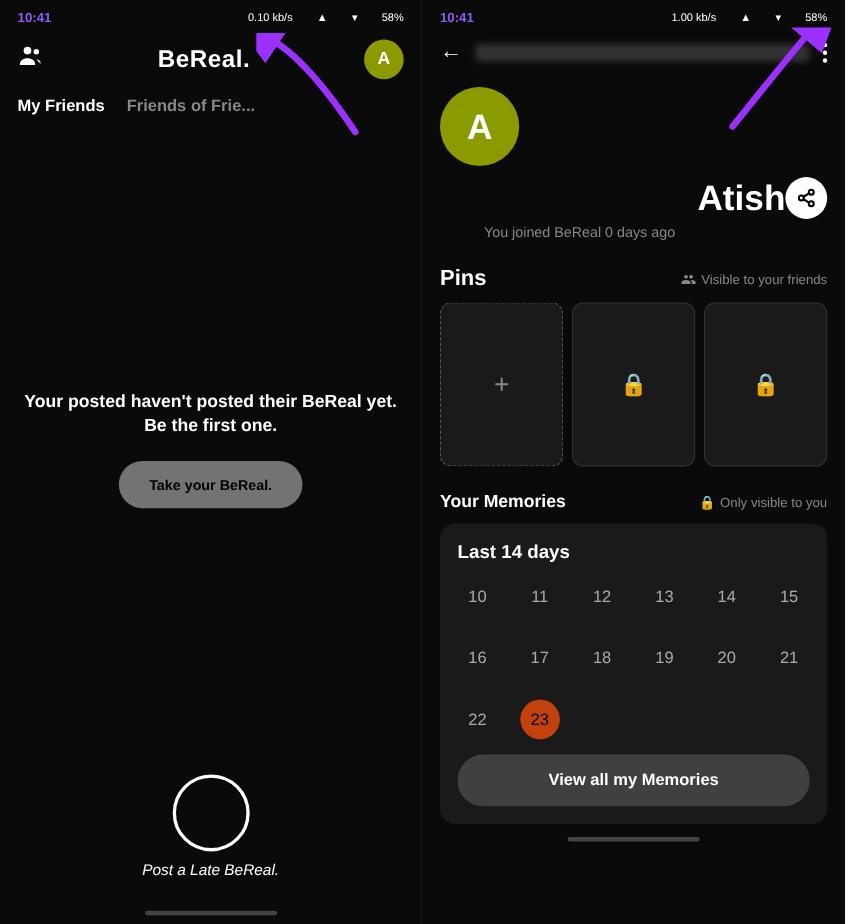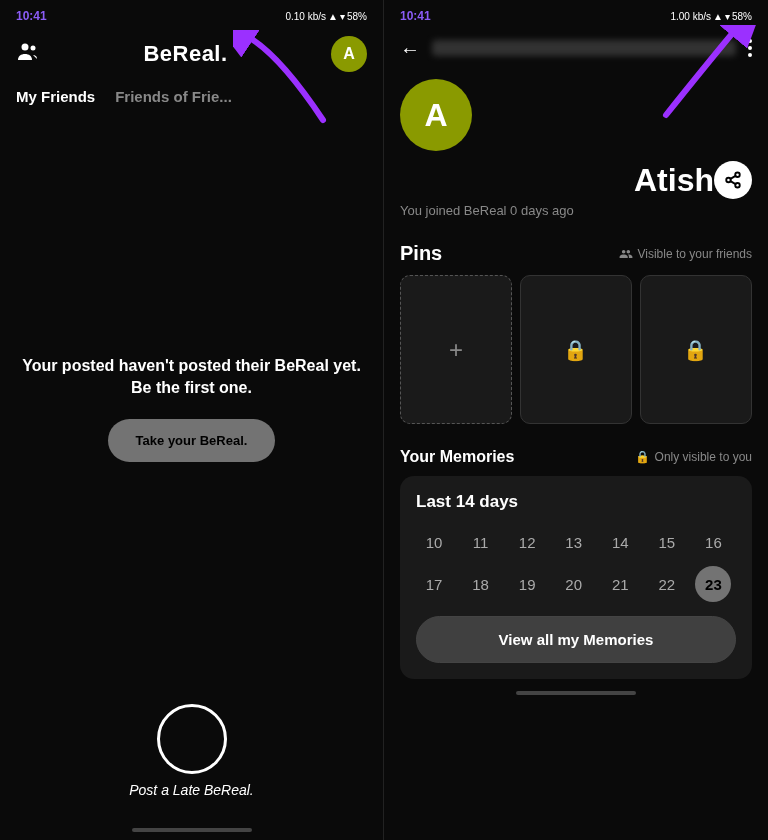"0.10 kb/s" .status-icons { gap: 2px -> 22px }
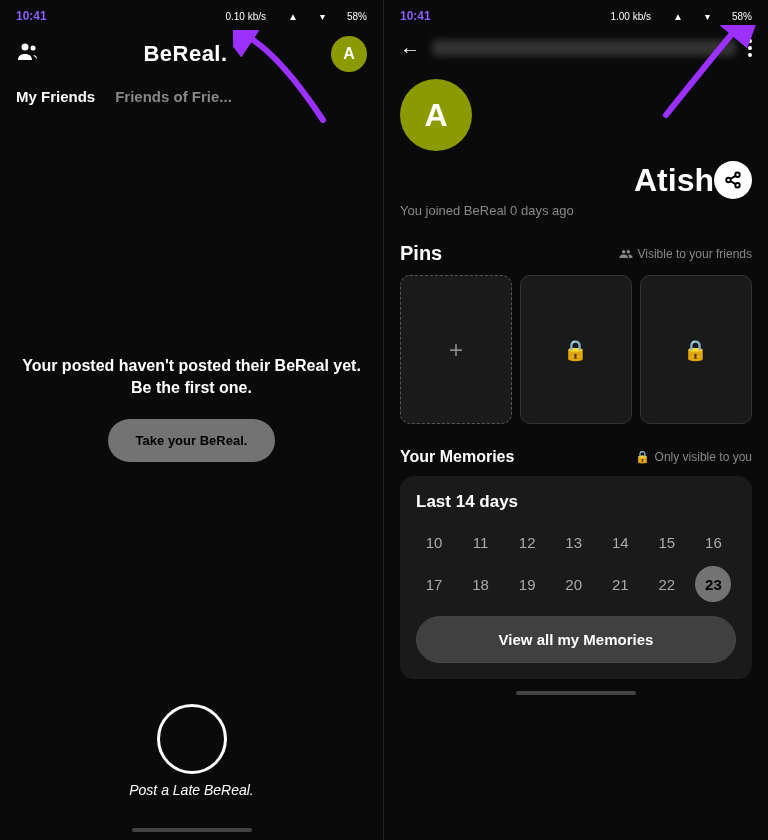"You joined BeReal 0 days" .join-text { margin-left: none -> 40px }
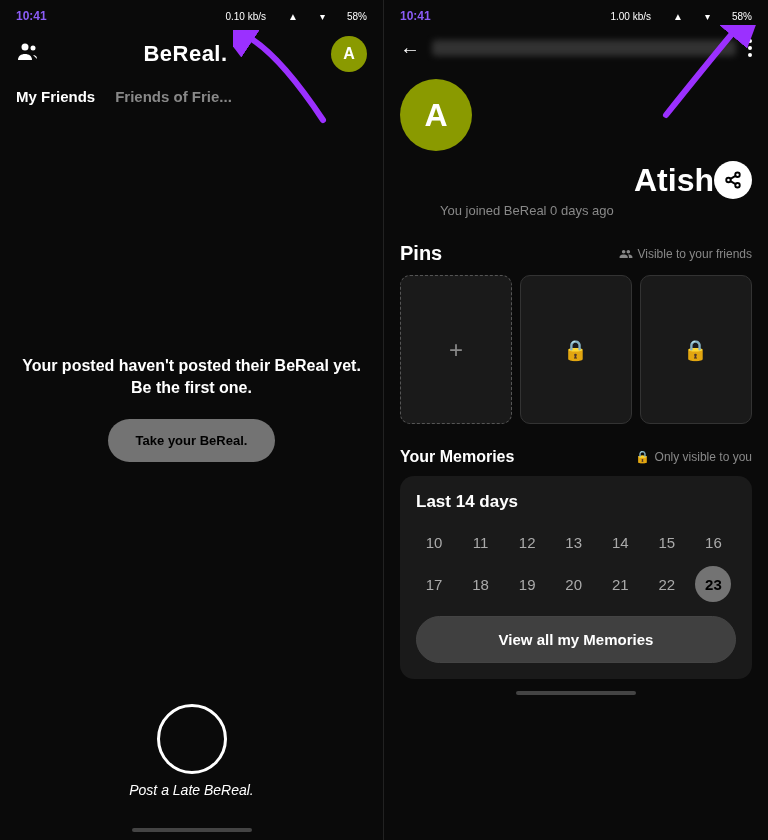"10" .calendar-grid { gap: 6px -> 20px; grid-template-columns: repeat(7, 1fr) -> repeat(6, 1fr) }
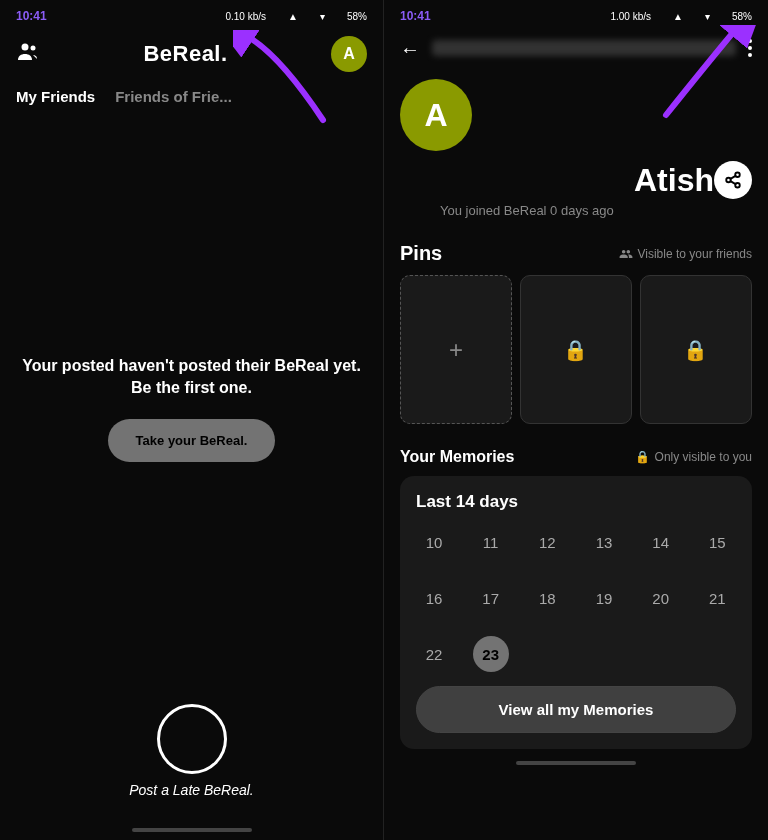"23" .cal-day.highlighted { background: #737373 -> #c2410c; font-weight: 700 -> 400 }
